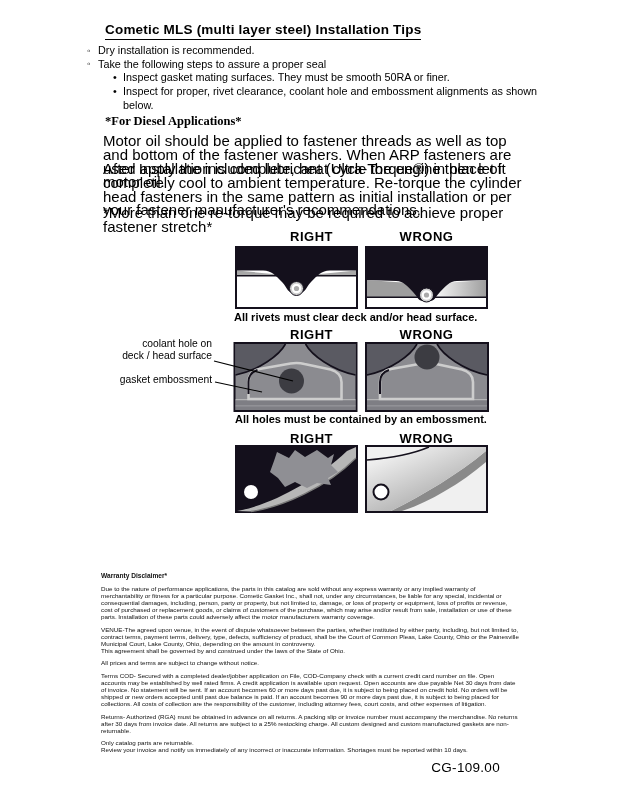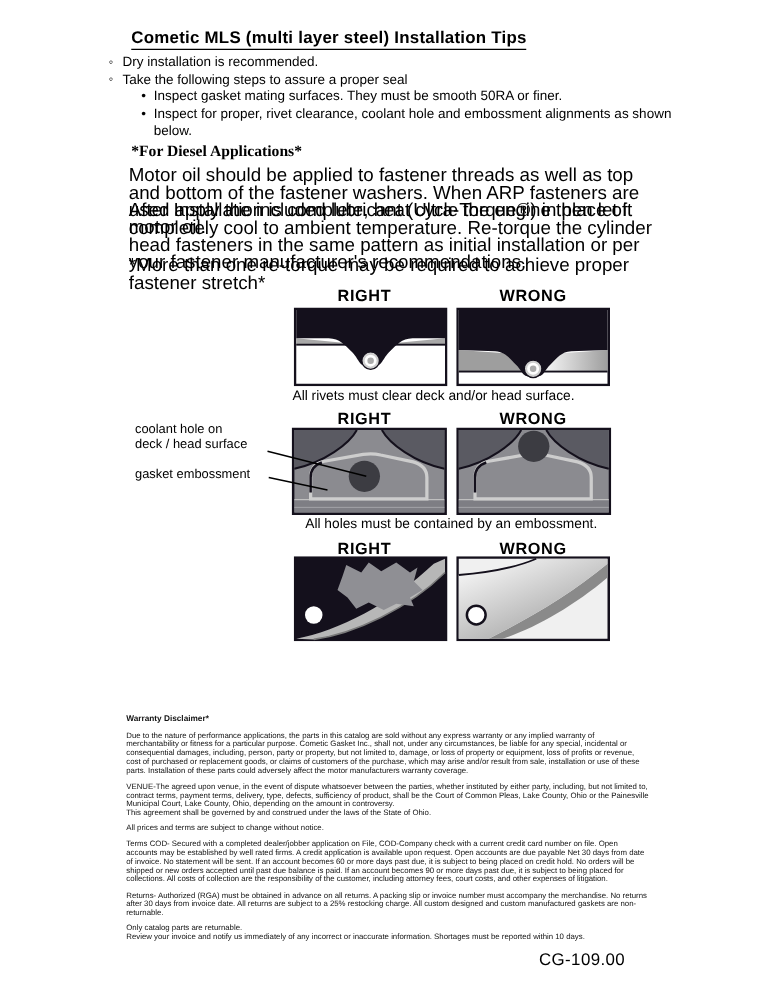"RIGHT" .hL { left: 230px -> 250px }
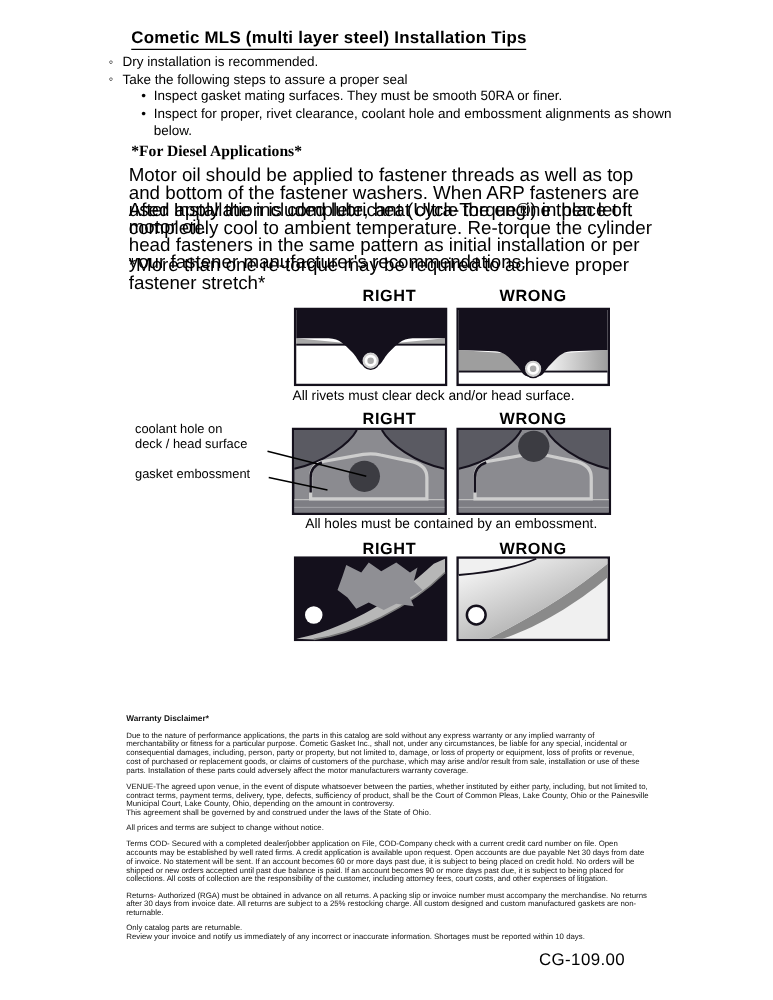"All rivets must clear deck" .cap { font-weight: normal -> bold }
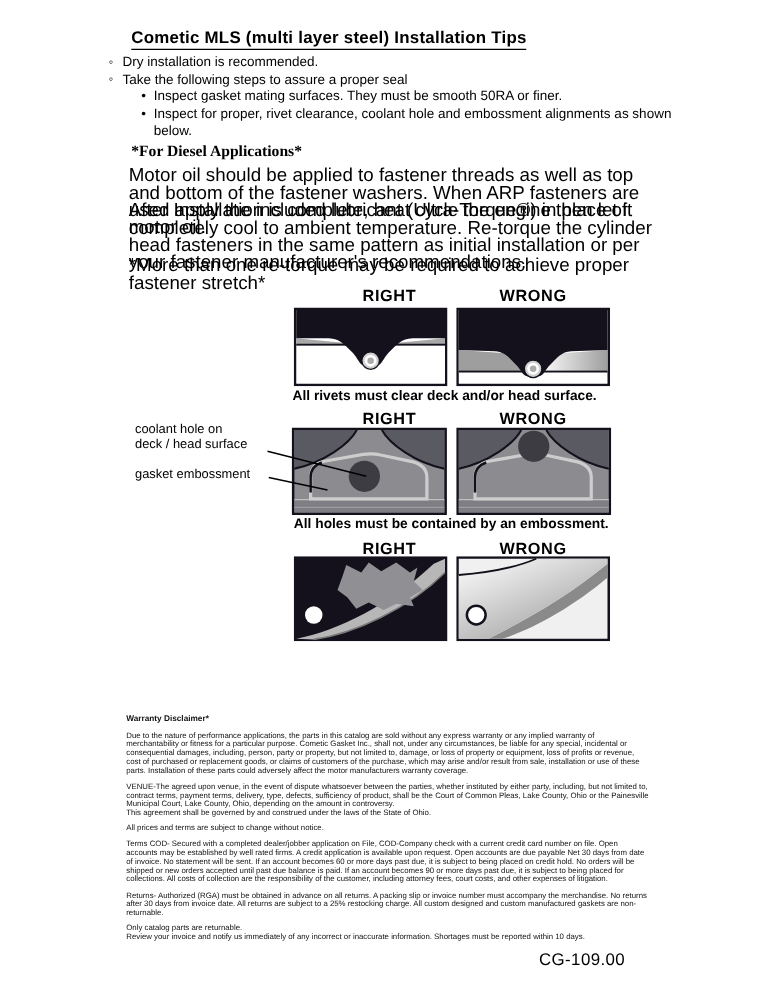"coolant hole on" .dlabel { text-align: left -> right }
